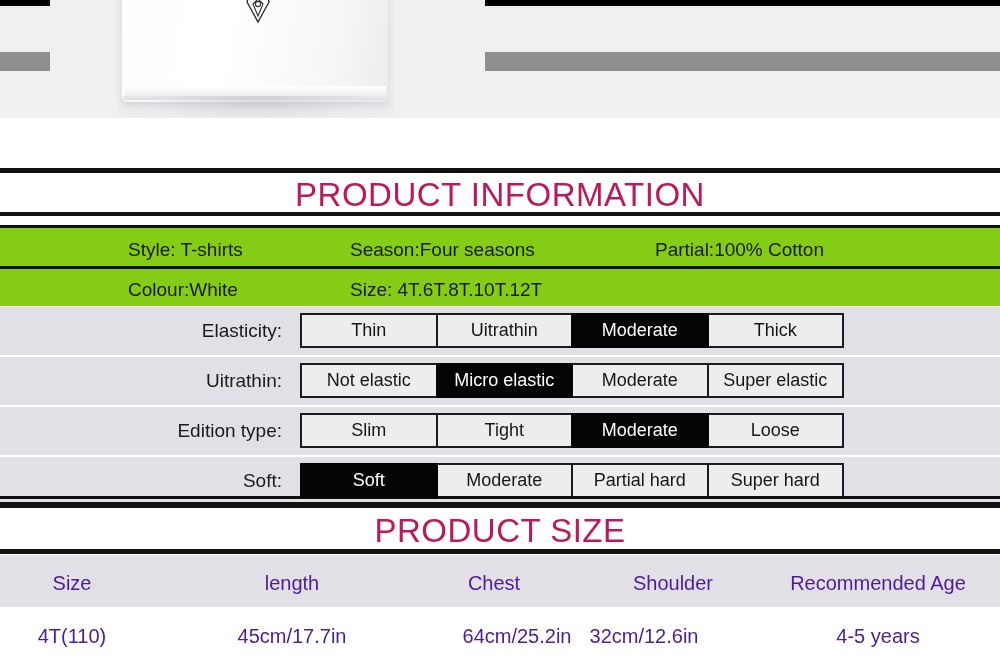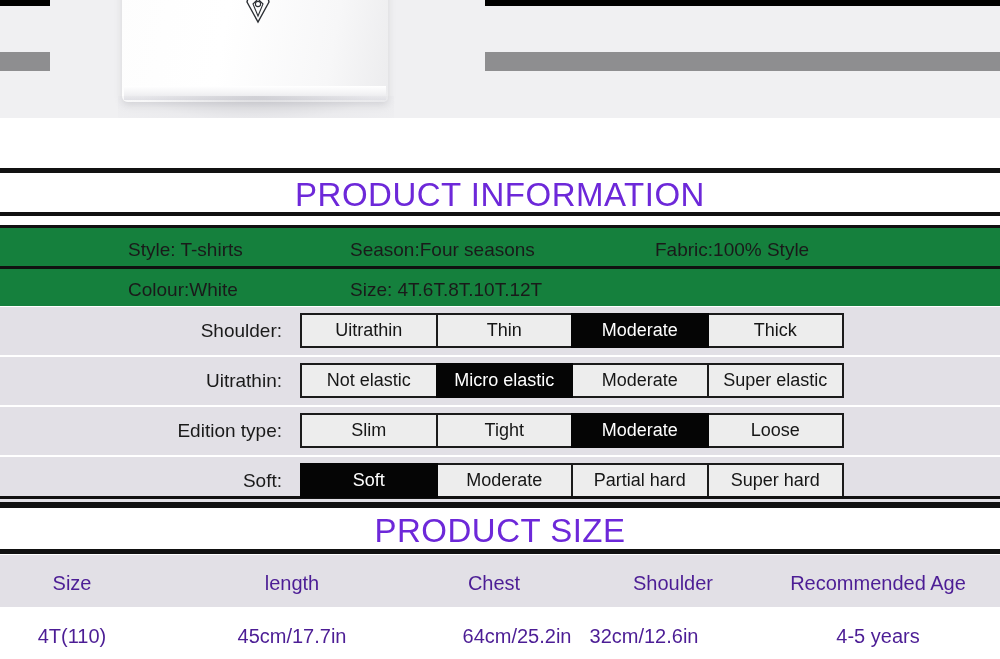"PRODUCT INFORMATION" .section-title { color: #6d28d9 -> #be185d }
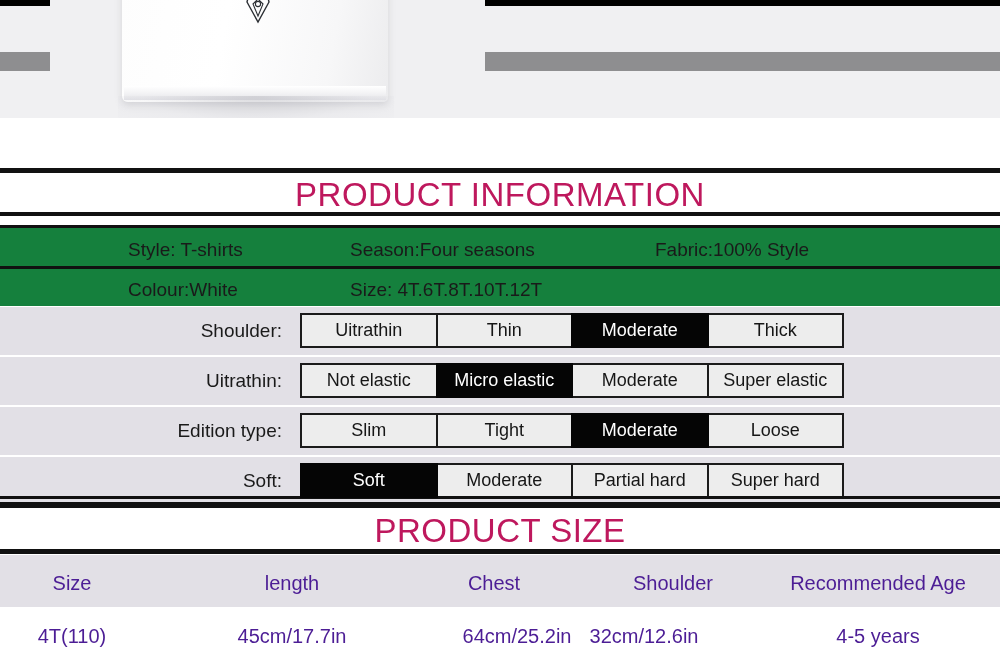"Style: T-shirts" .info-row { background: #15803d -> #84cc16 }
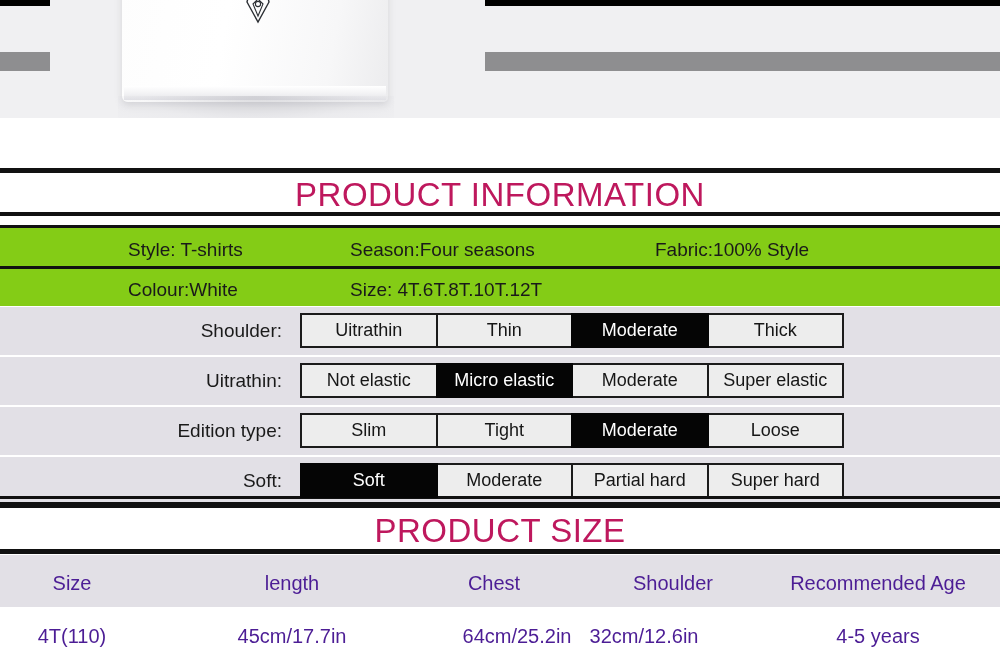"Fabric:100% Style" div.info-cell { text: Fabric:100% Style -> Partial:100% Cotton }
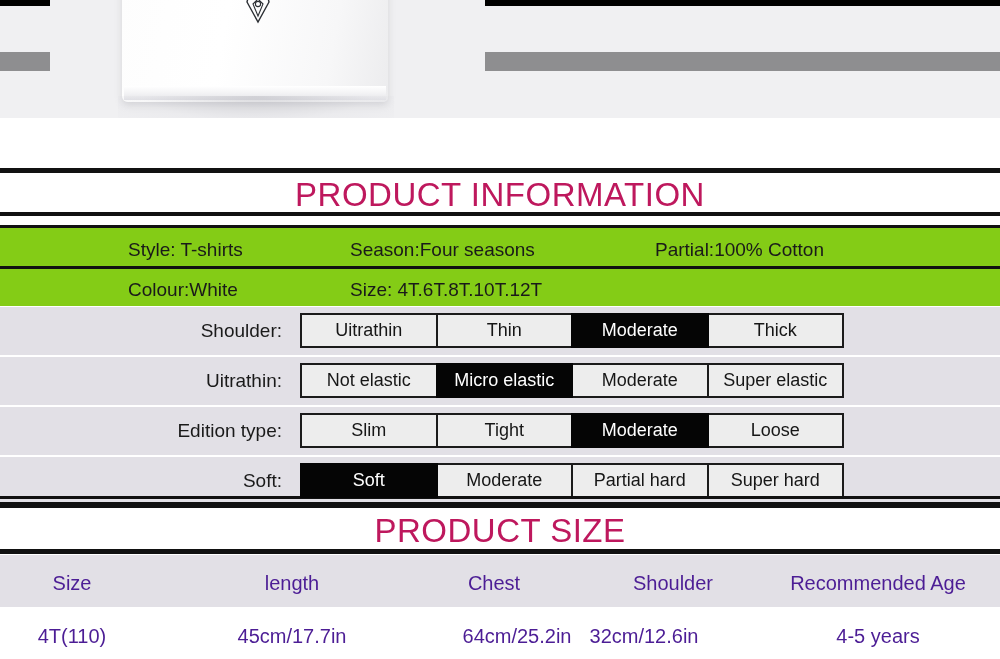"Shoulder:" div.attr-label { text: Shoulder -> Elasticity }
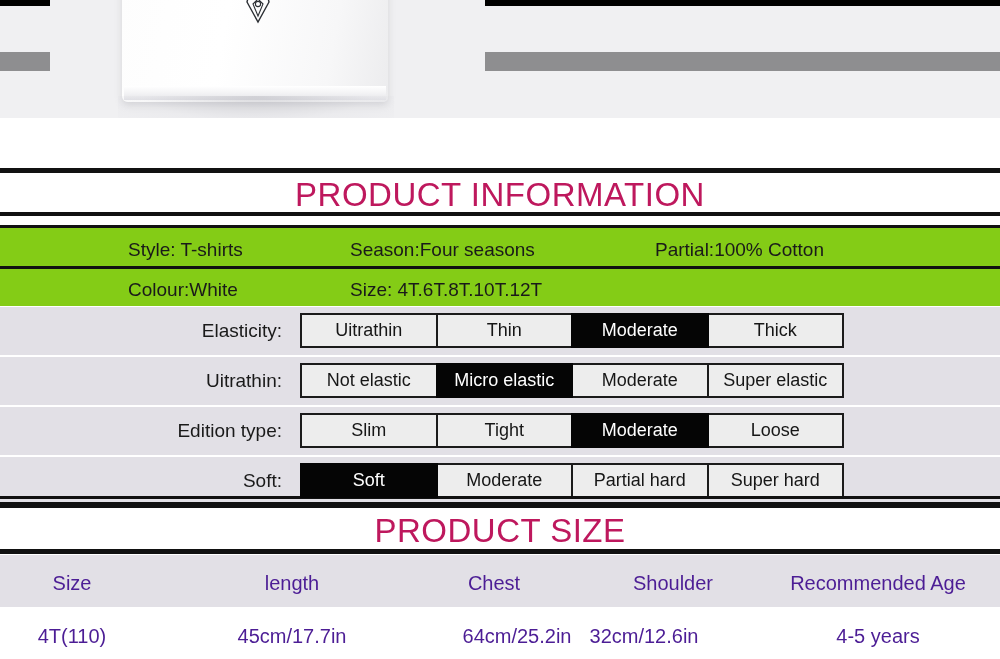"Uitrathin" div.opt { order: before "Thin" -> after "Thin" }
